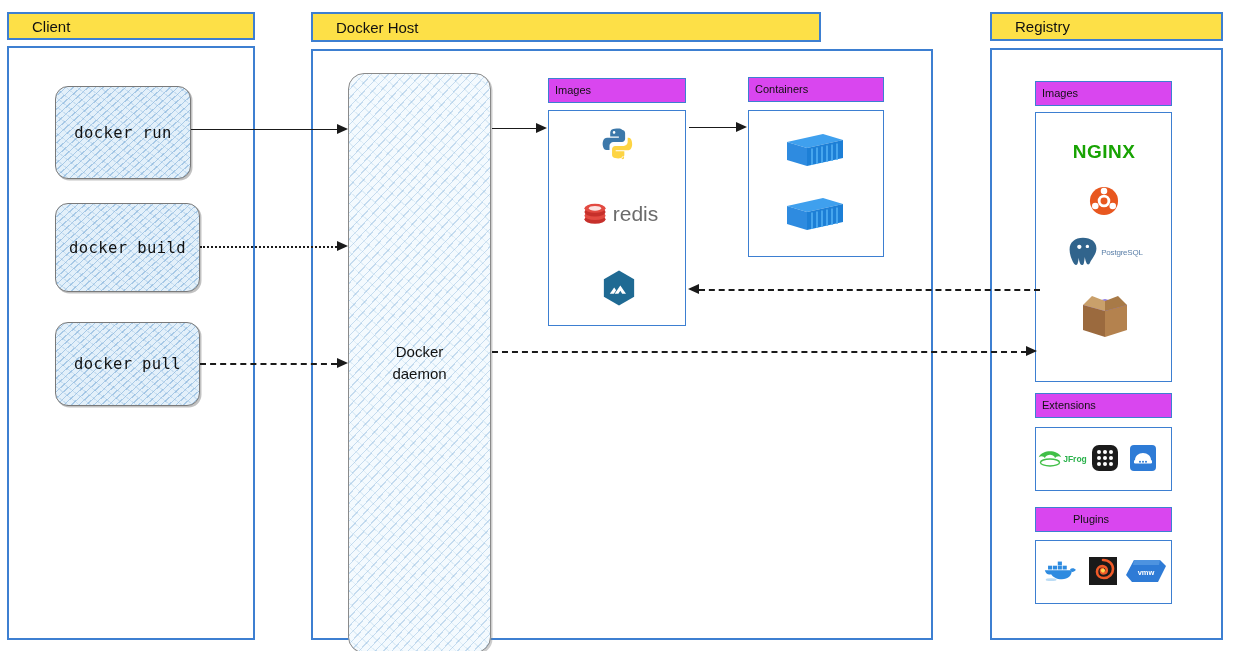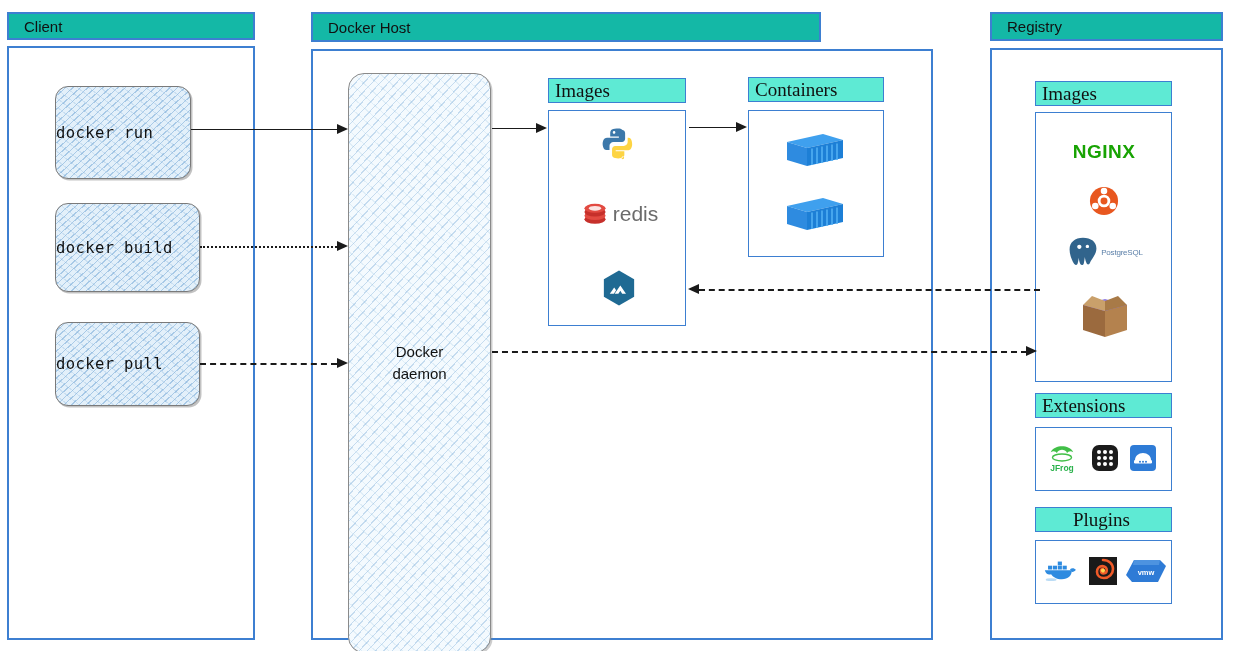"Client" .panel-header { background: #14b8a6 -> #fde047; padding-left: 15px -> 23px }
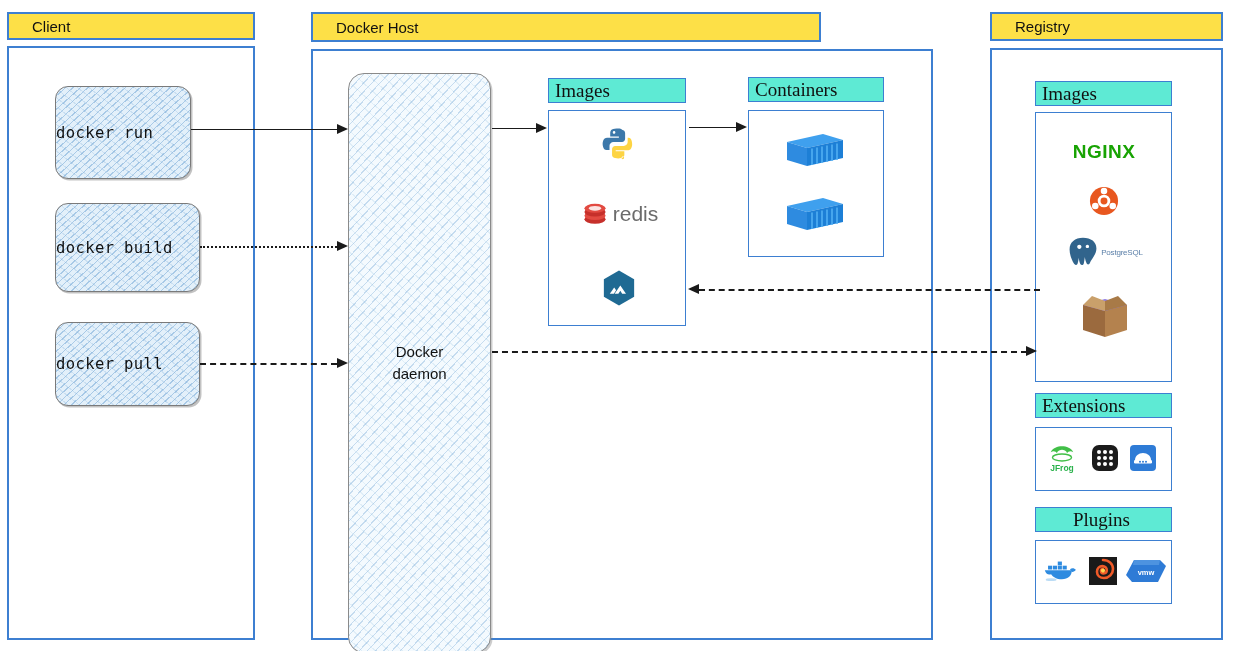"Images" .sub-header { background: #5eead4 -> #d946ef; font-family: Liberation Serif, serif -> none; font-size: 19px -> 11px }
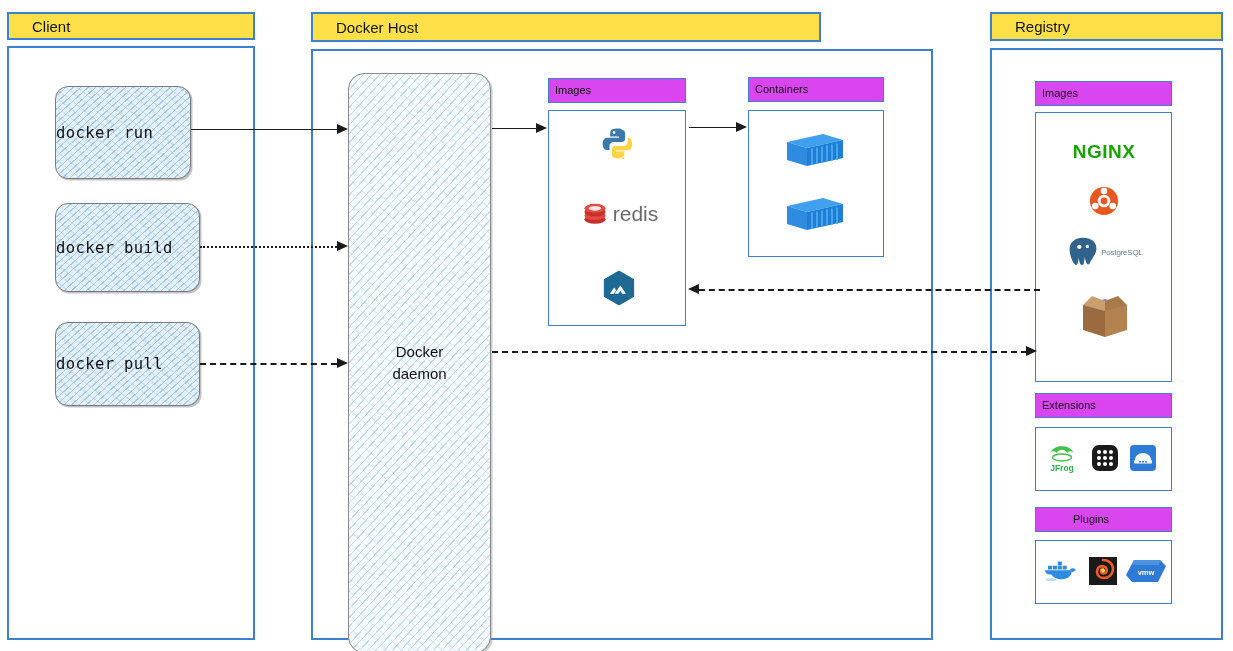"docker run" .cmd-card { justify-content: none -> center }
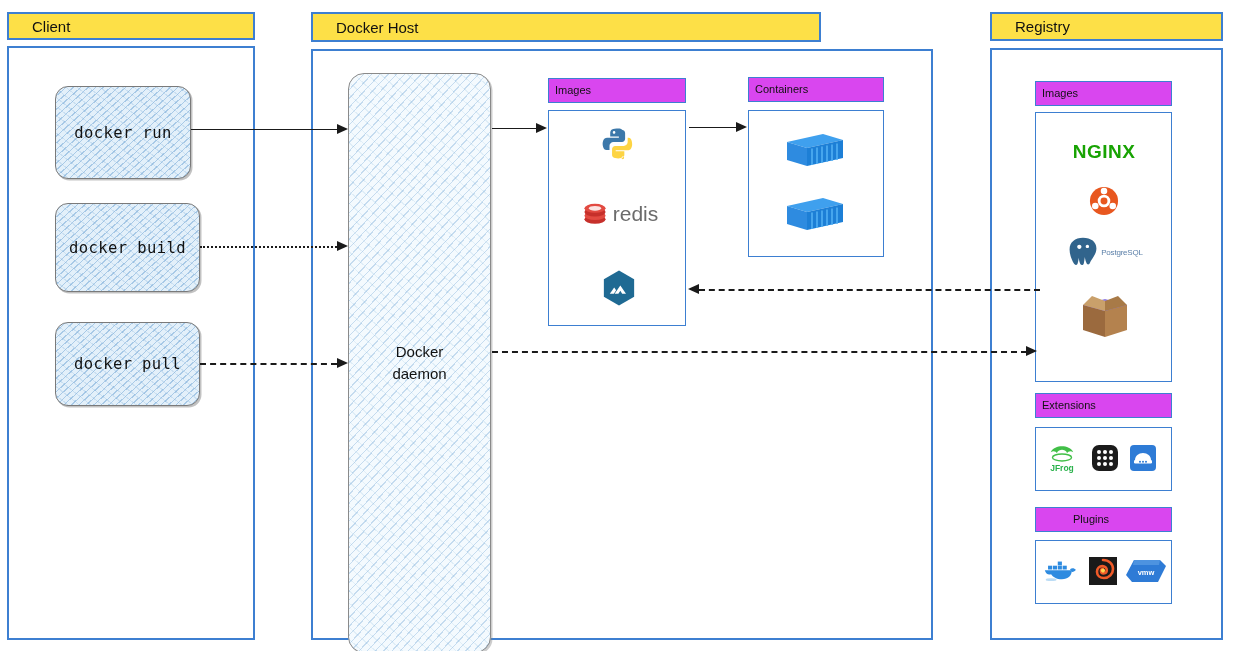"JFrog" div.icon-slot { flex-direction: column -> row }
